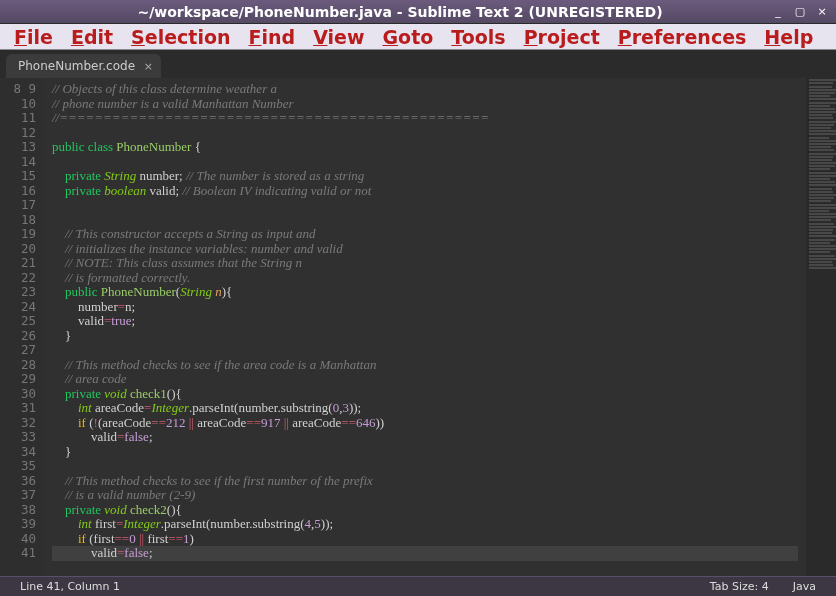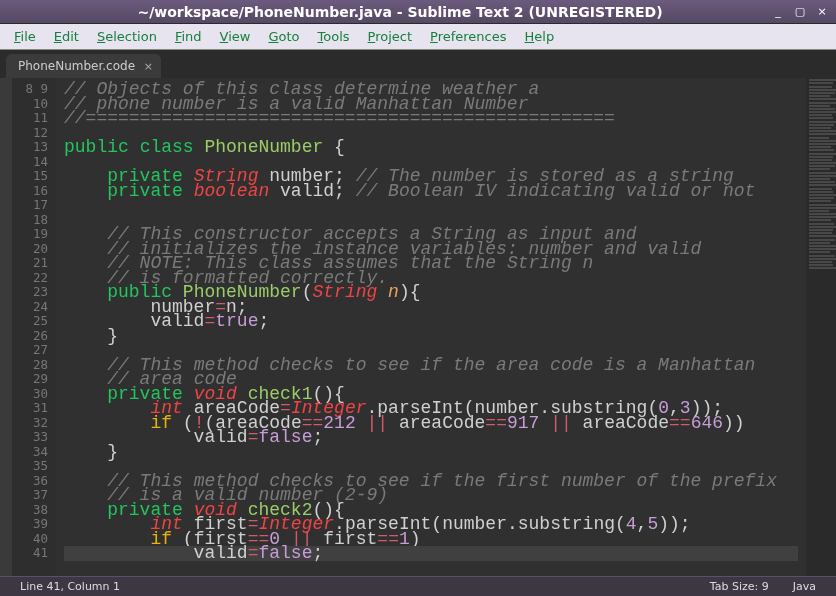"File" .menubar .menu { color: #15803d -> #b91c1c; font-size: 13px -> 19px; font-weight: none -> bold }
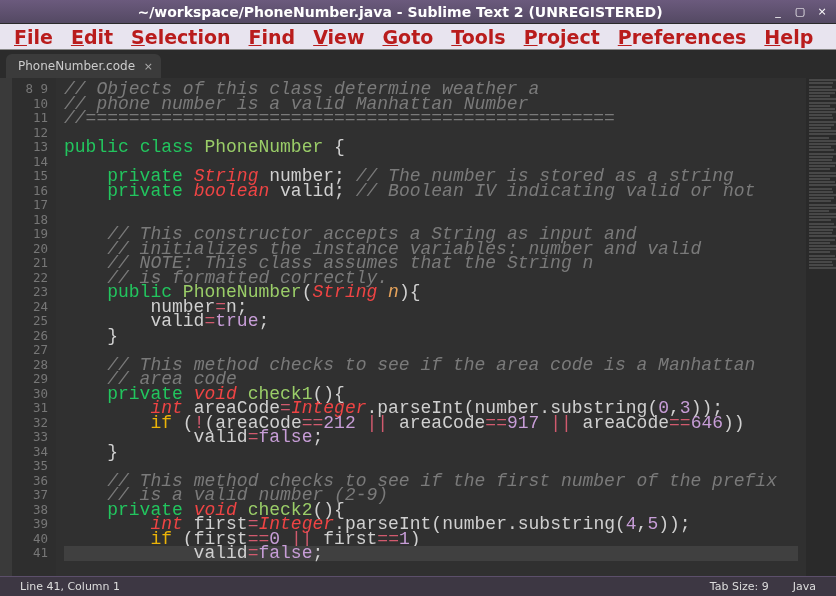"8 9 10 11 12" .editor-wrap { margin-left: 12px -> none }
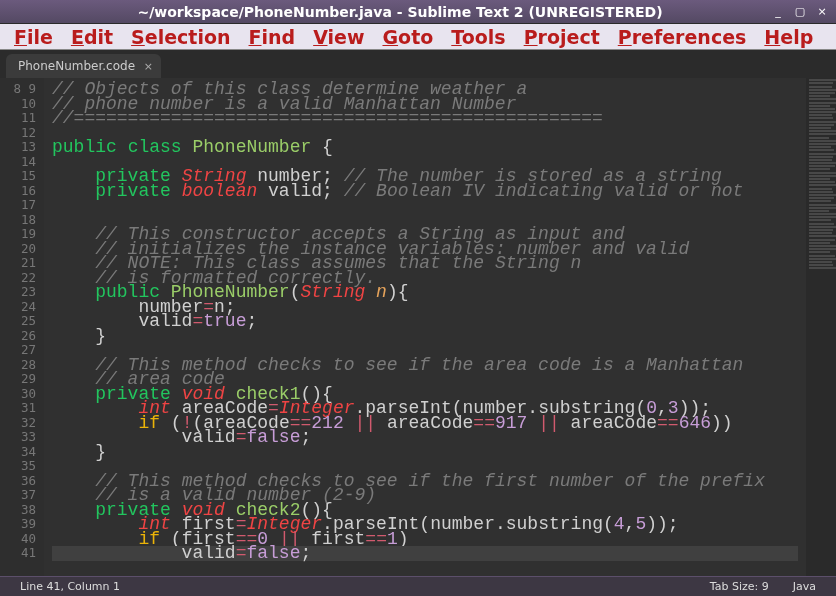"// Objects of this class" .code { font-family: Liberation Mono, monospace -> Liberation Serif, serif; font-size: 18px -> 13px }
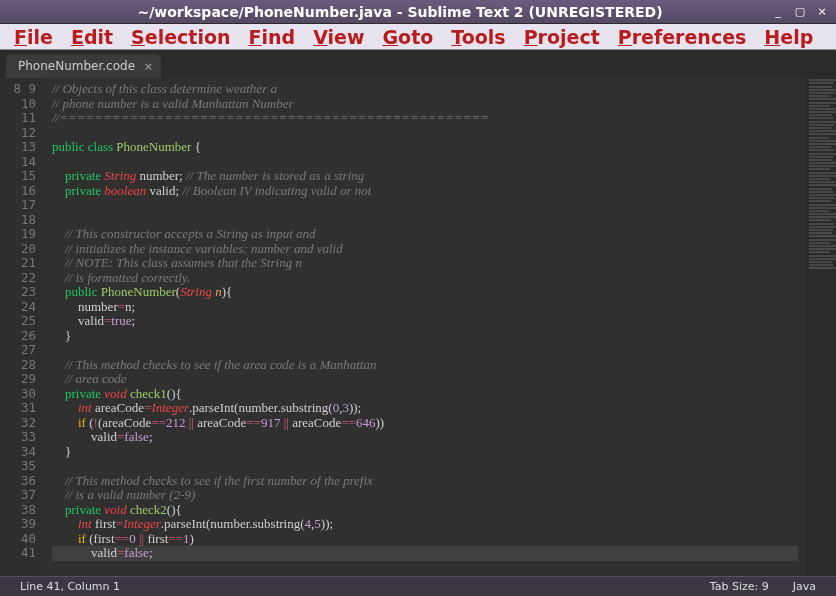"String" .c-type { color: #ef4444 -> #84cc16 }
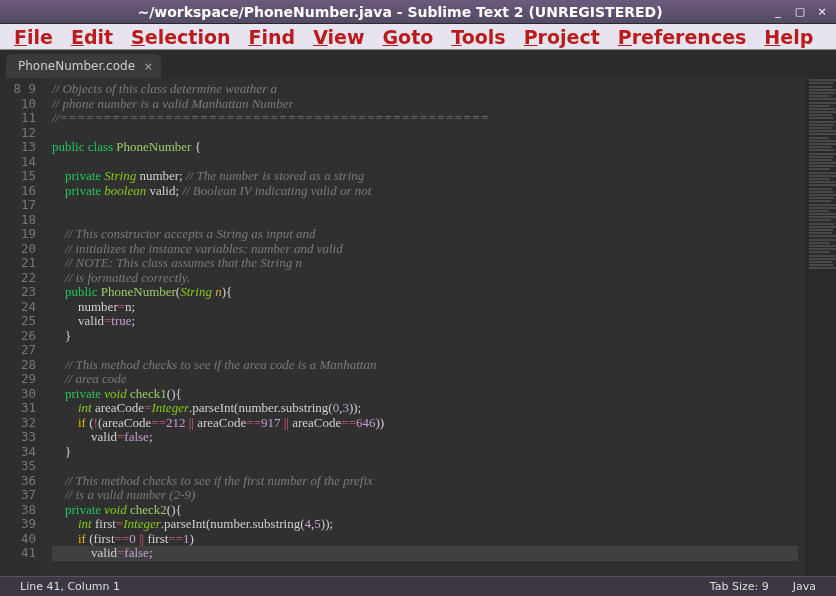"Tab Size: 9" div.seg { text: 9 -> 4 }
